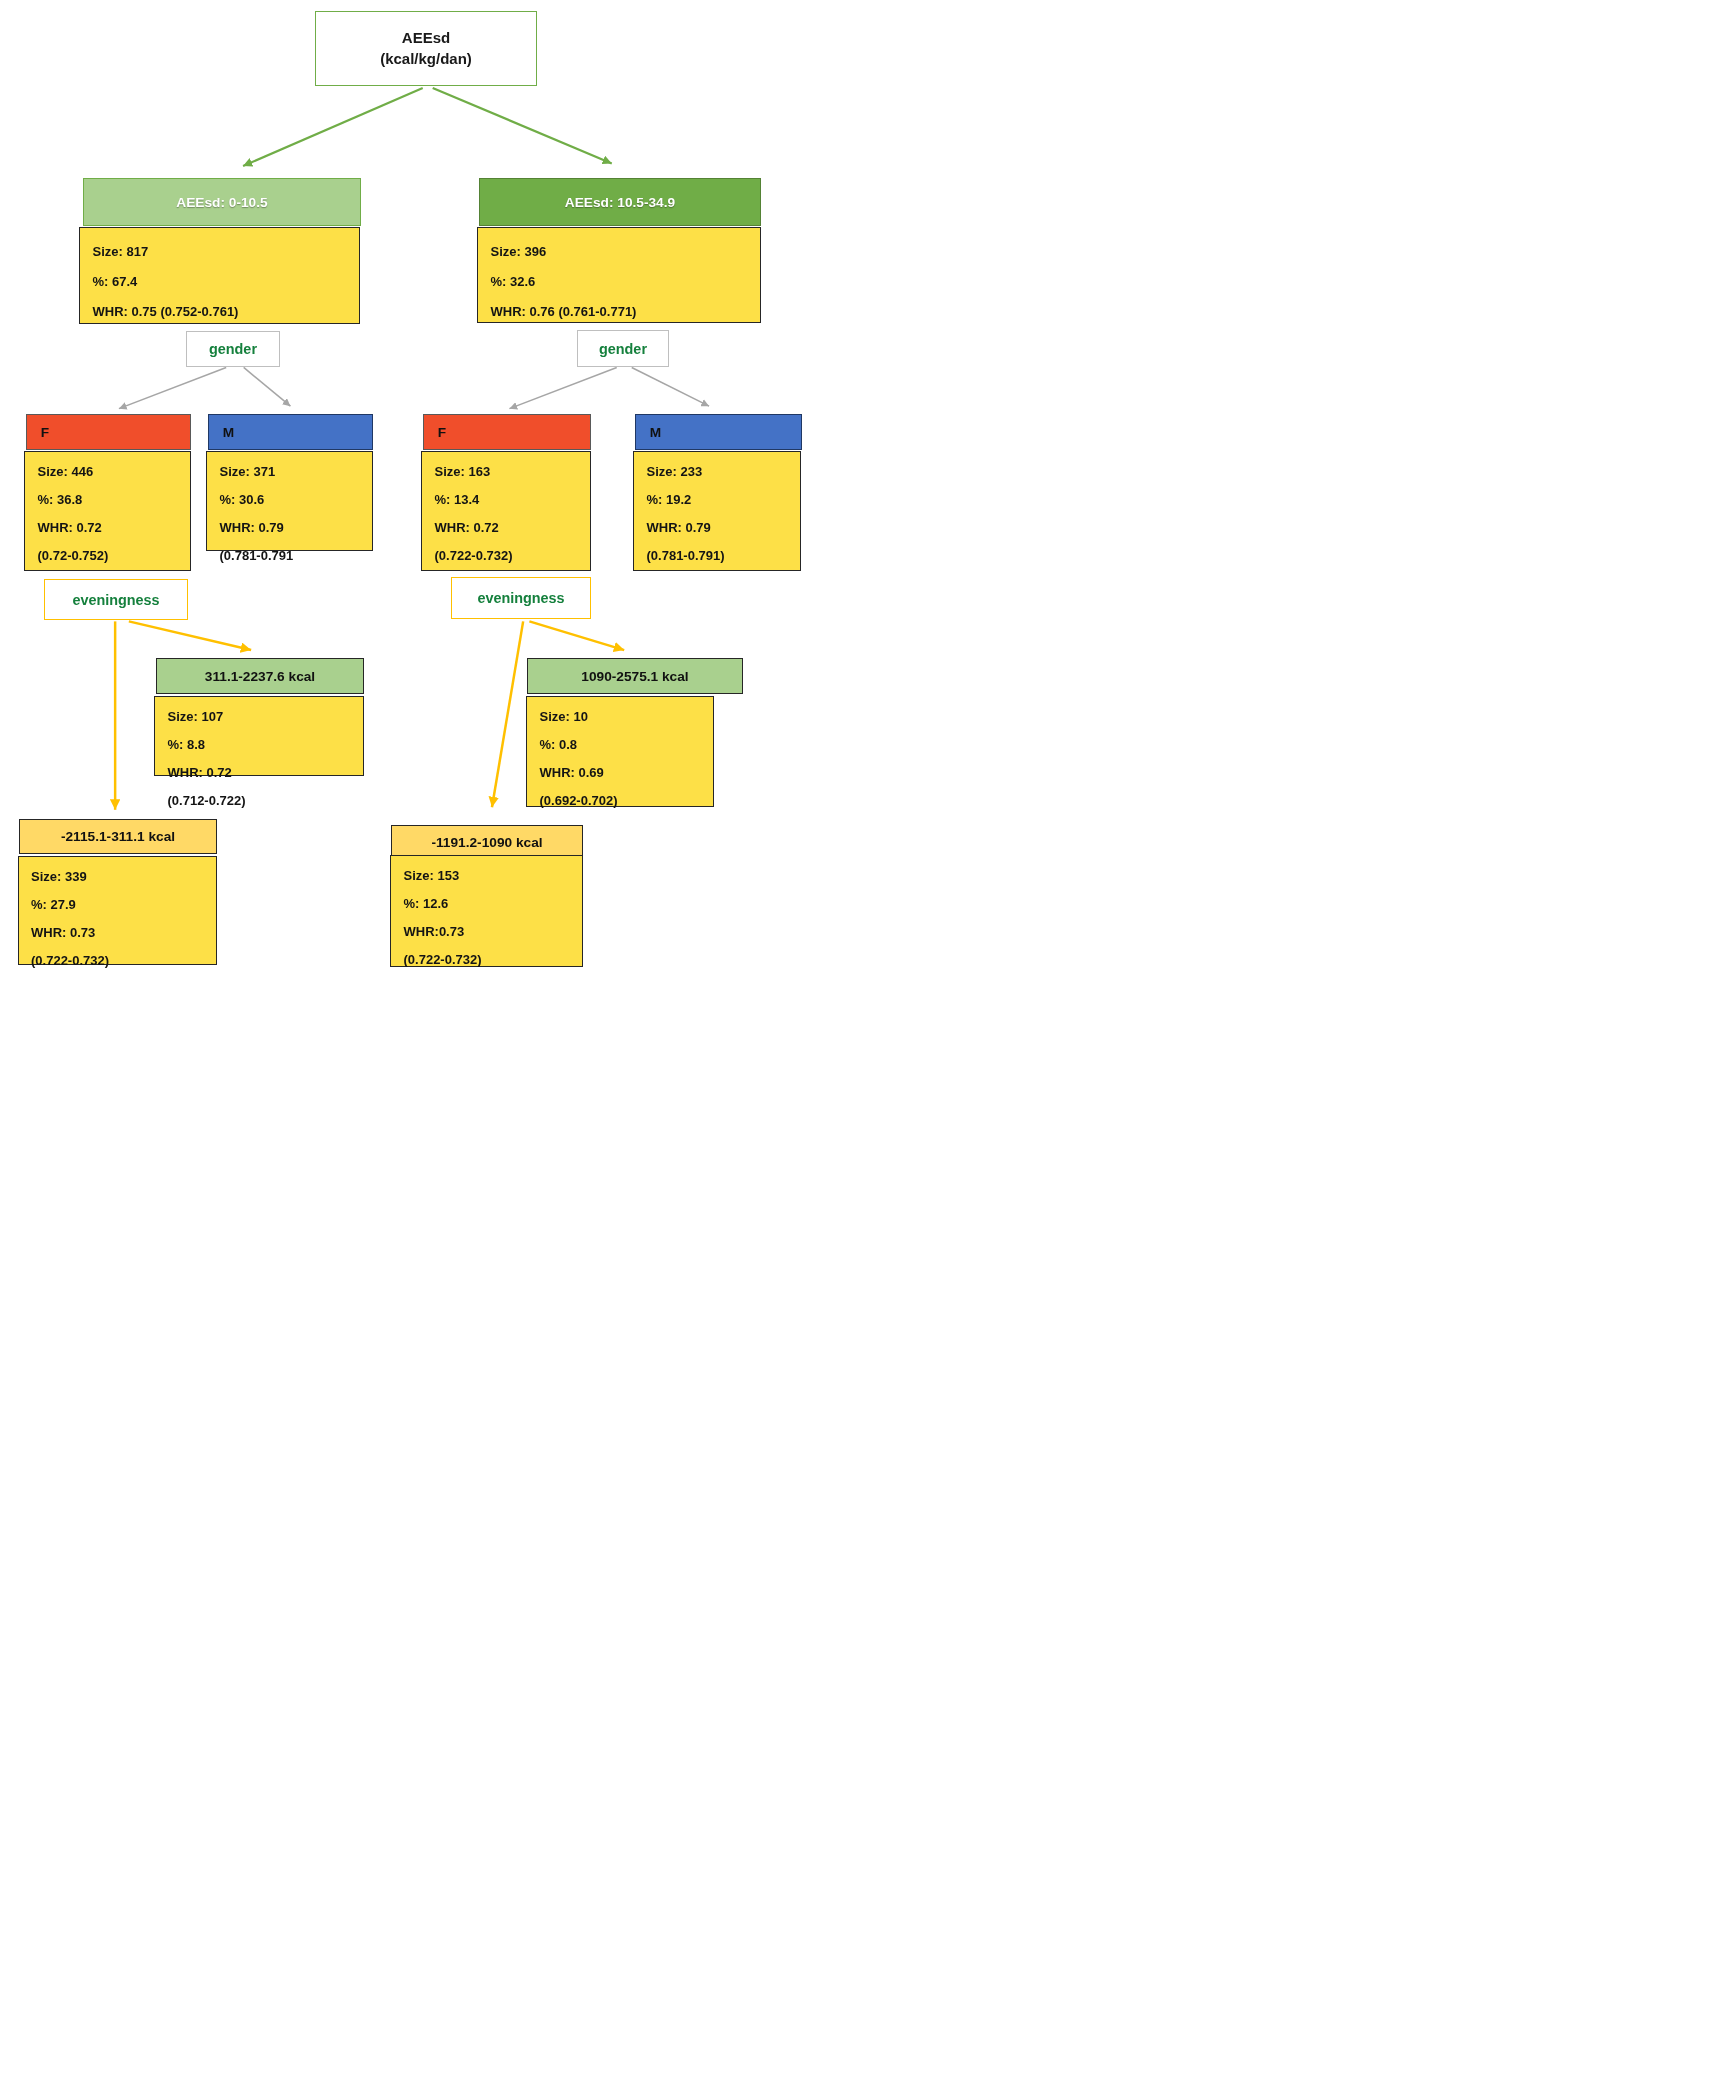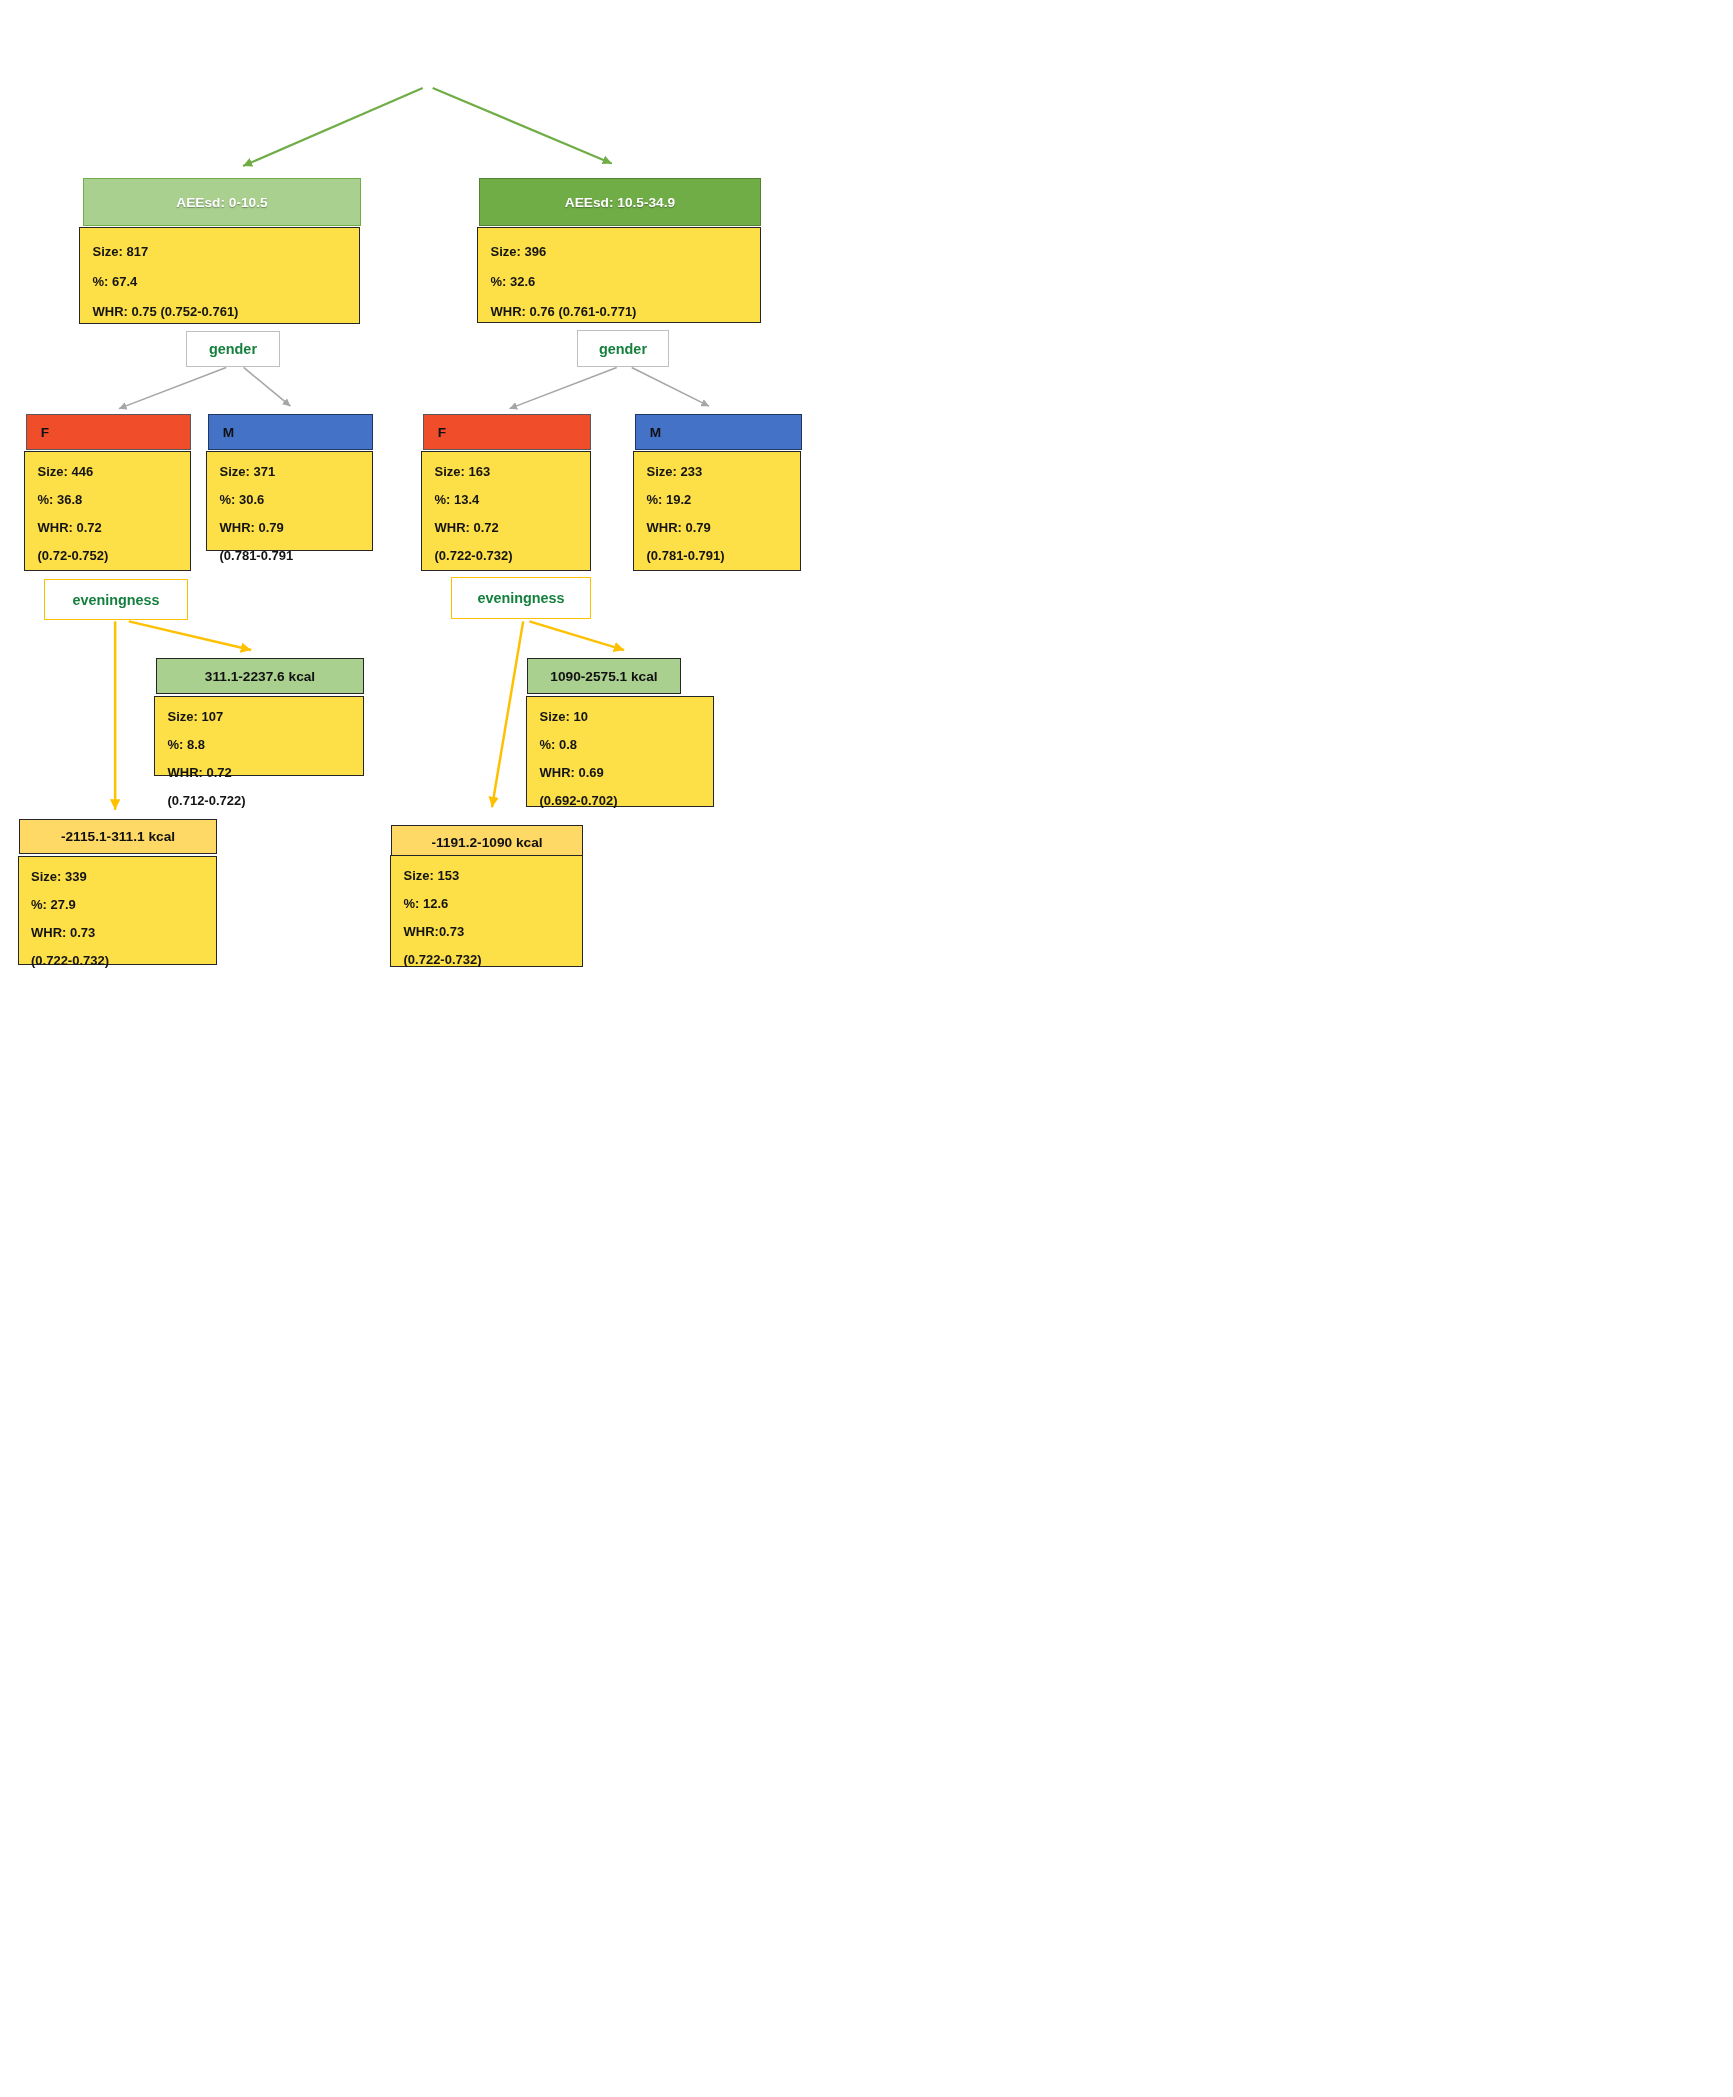"AEEsd" div.root-box { html: none -> <div> <span>AEEsd</span> <span>(kcal/kg/dan)</span> </div> }
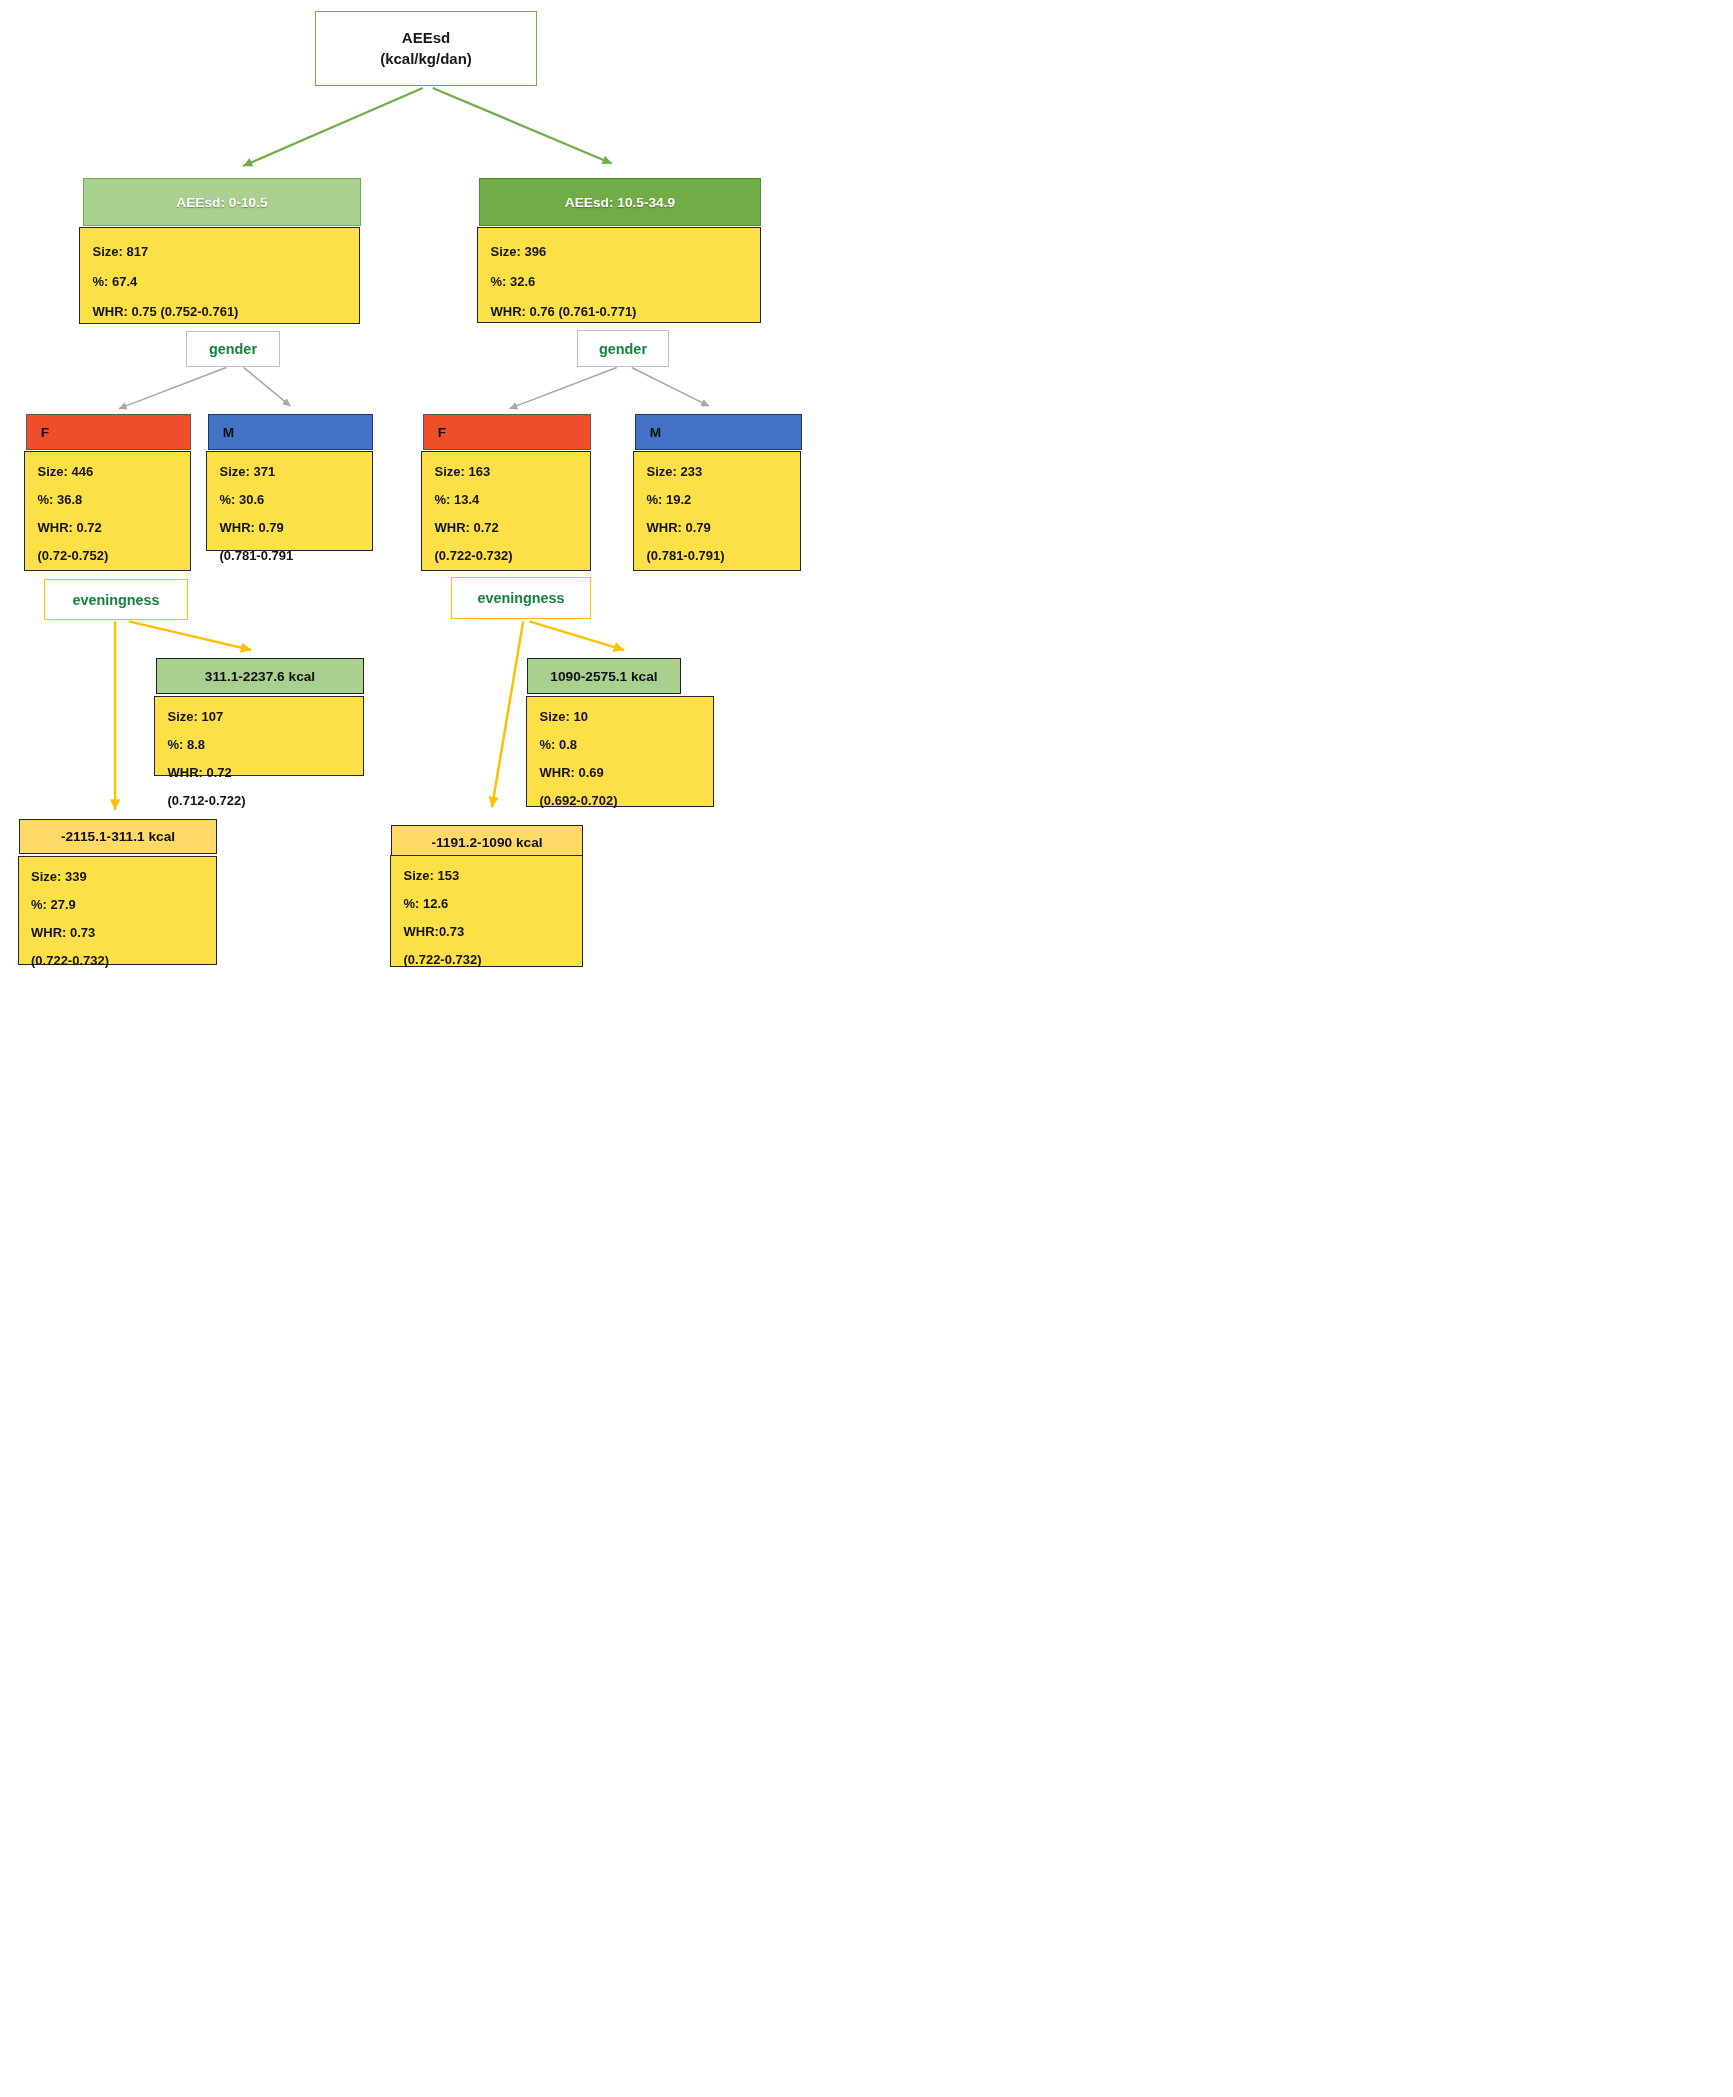"1090-2575.1 kcal" div.node-header { width: 154px -> 216px }
